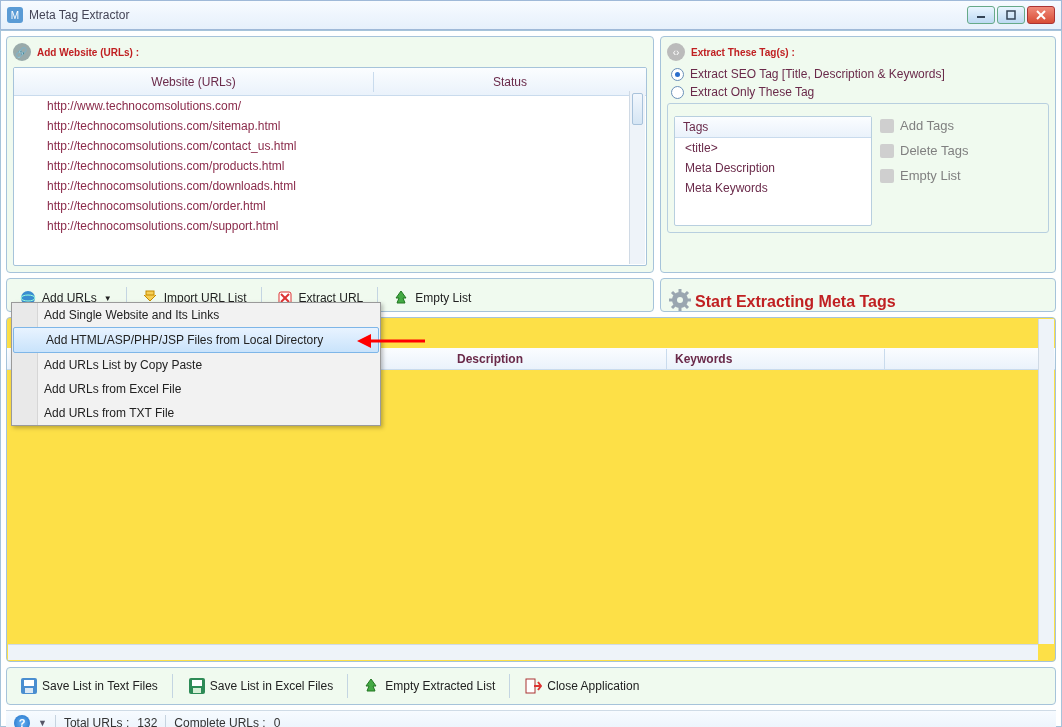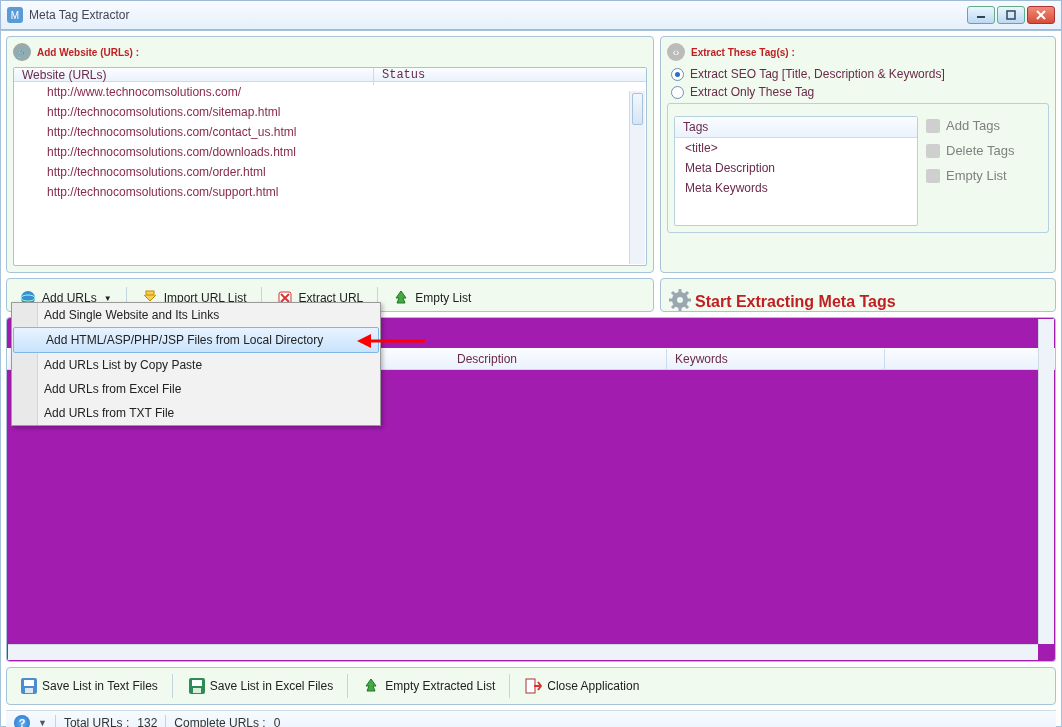"Website (URLs)" .urlhdr { height: 14px -> 28px; text-align: none -> center }
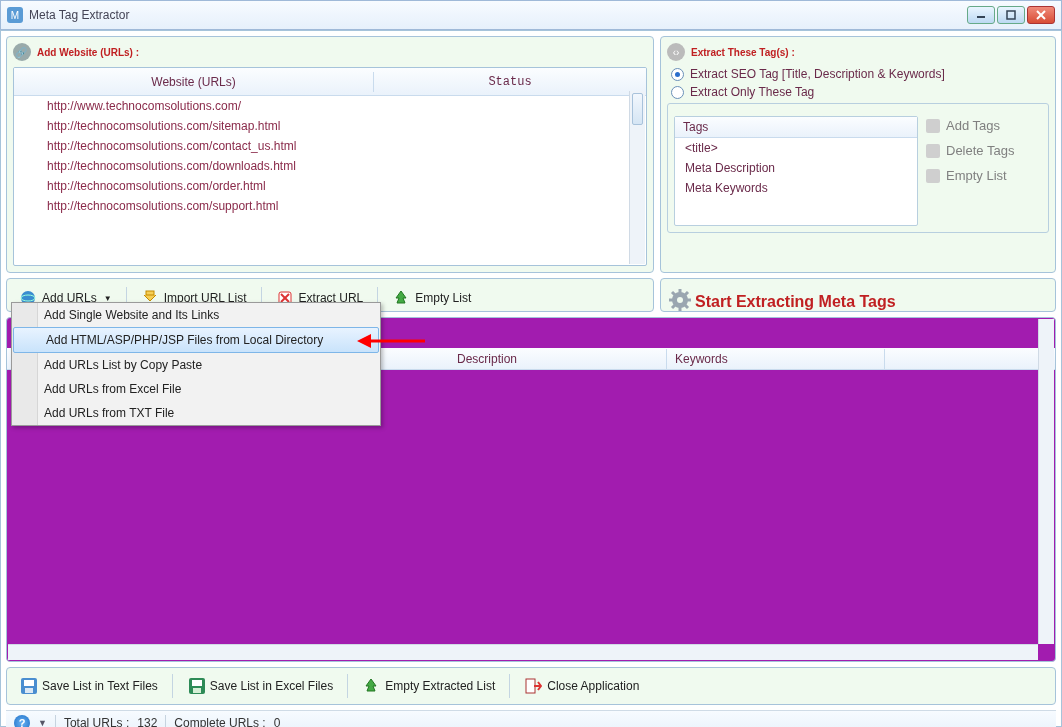"Status" .urlhdr .c2 { font-family: Liberation Mono, monospace -> none }
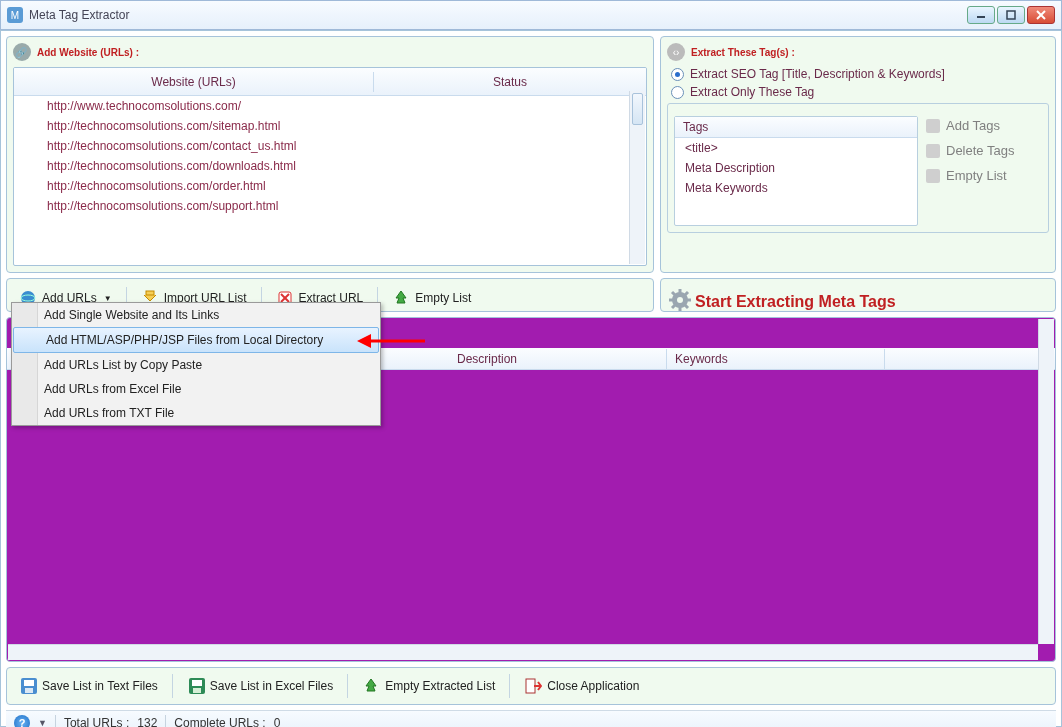"Tags" .tagsbox { width: 244px -> 198px }
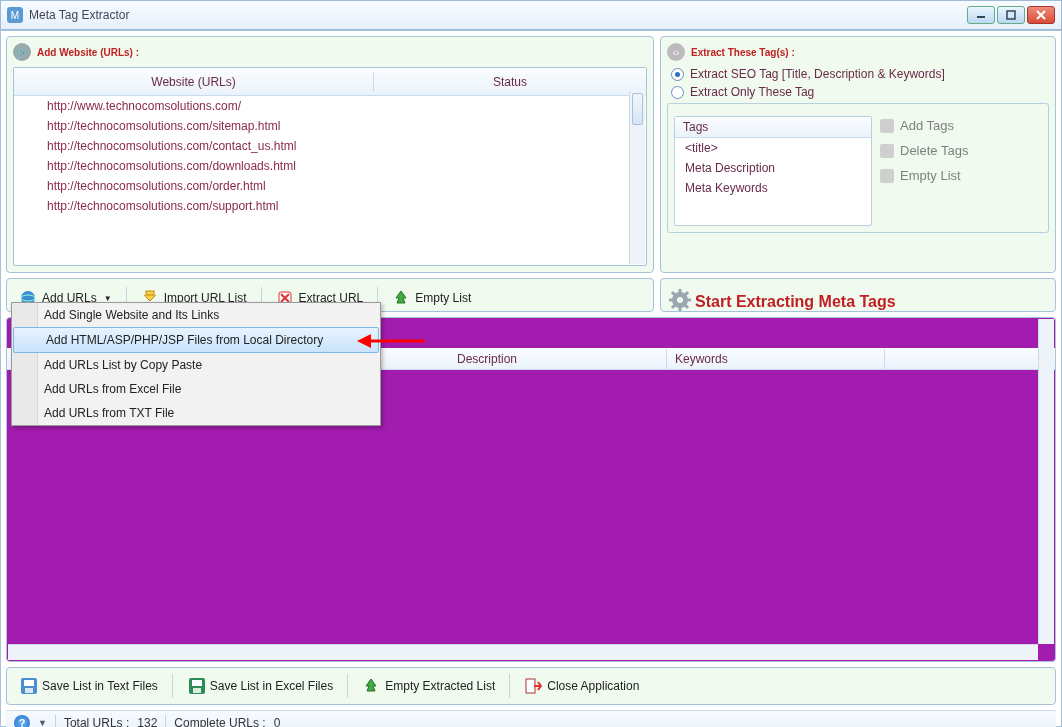"http://technocomsolutions.com/products.h" div.row { html: none -> <div>http://technocomsolutions.com/products.html</div> }
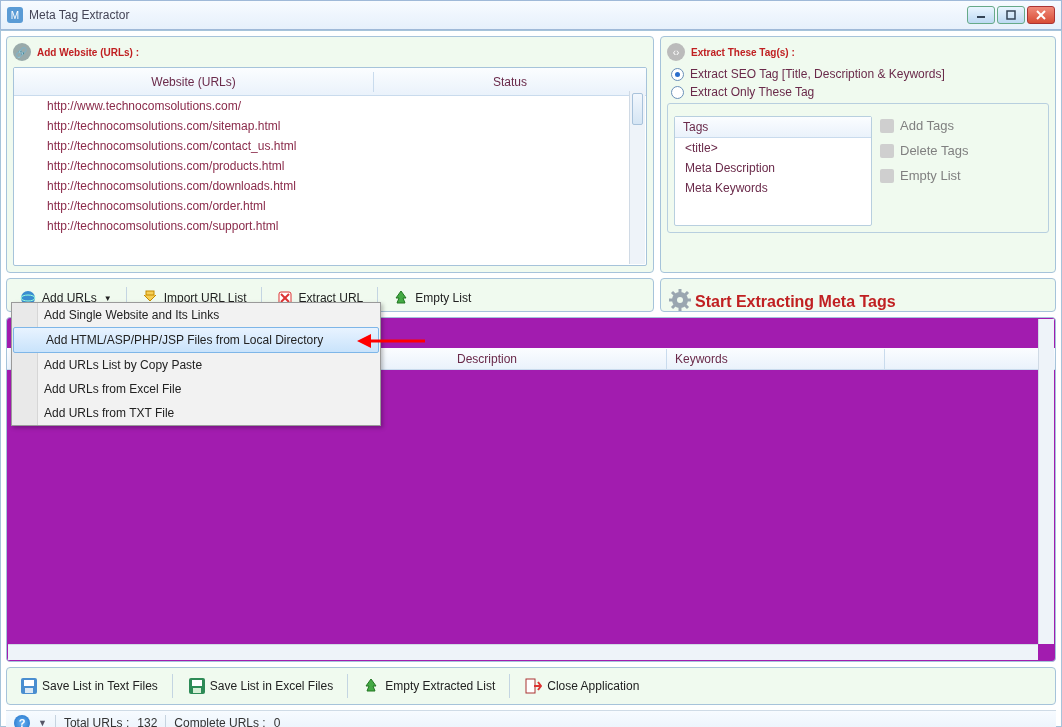"Description" .results { background: #a21caf -> #fde047; font-weight: none -> bold }
